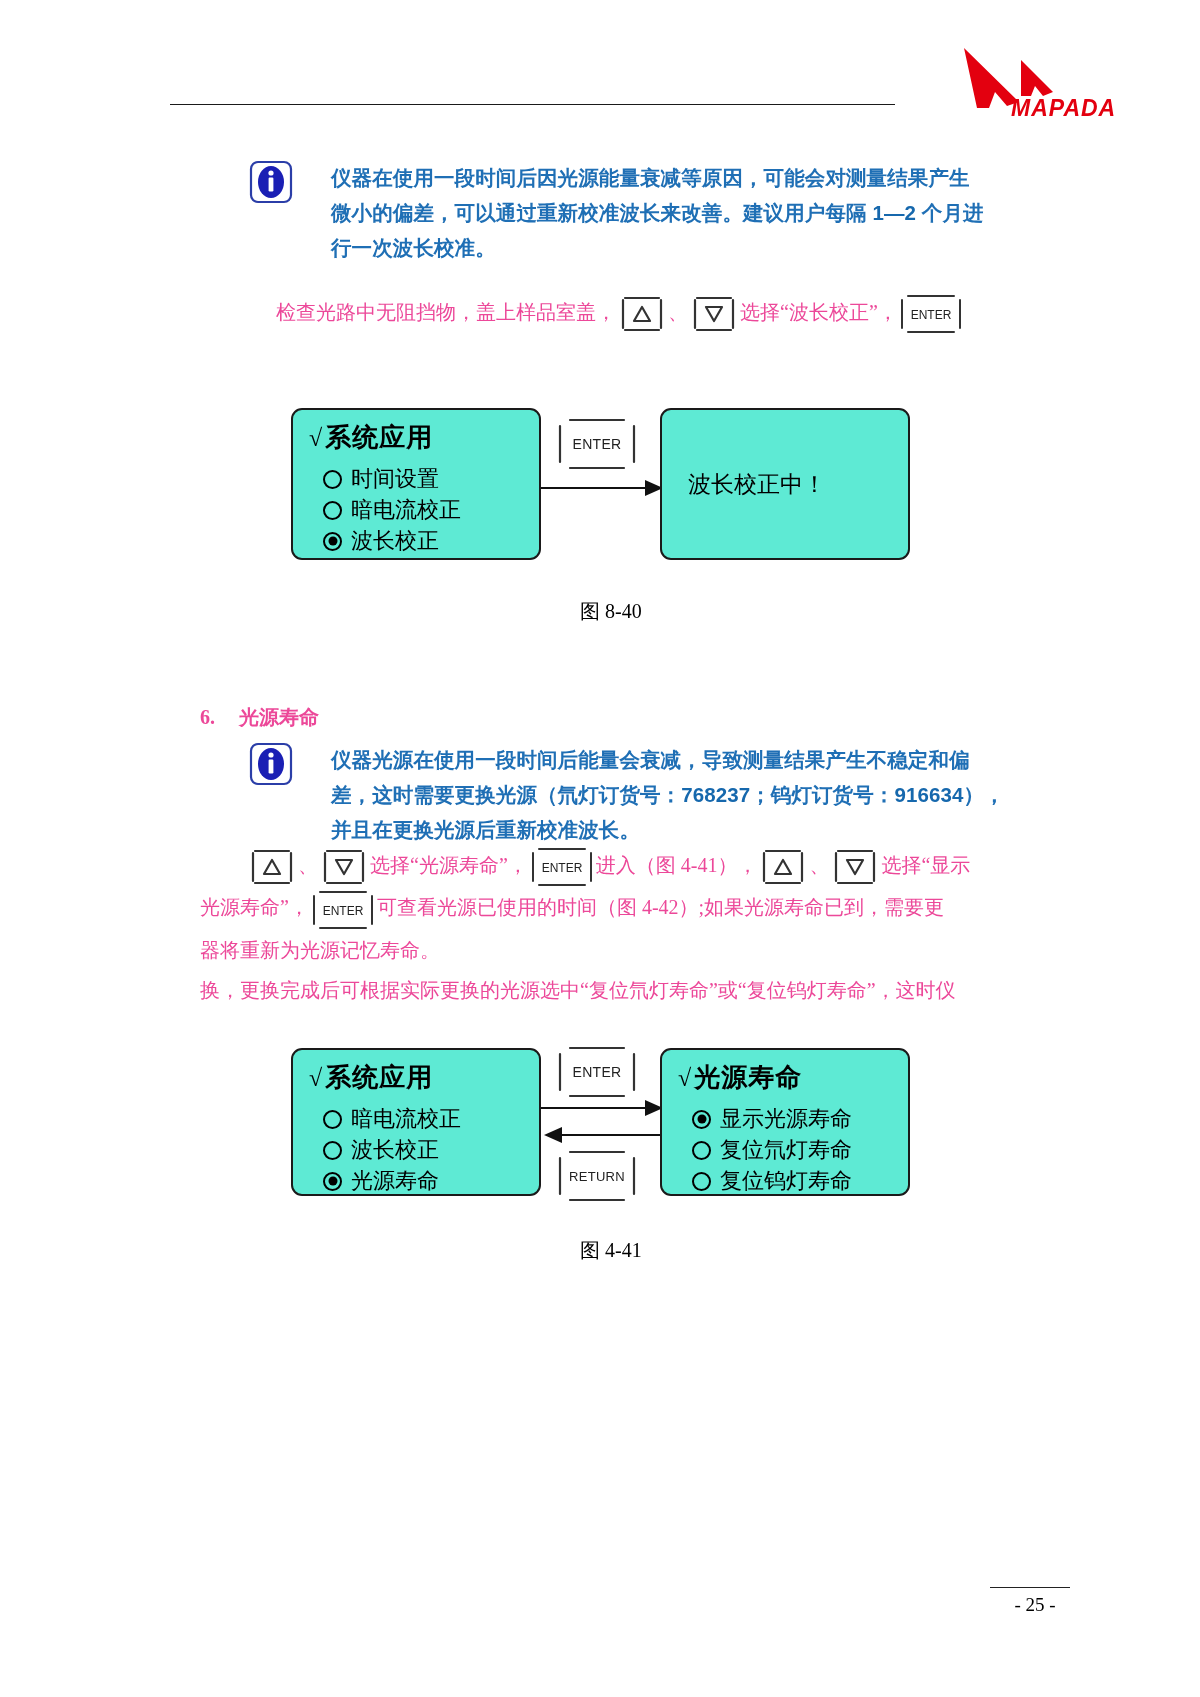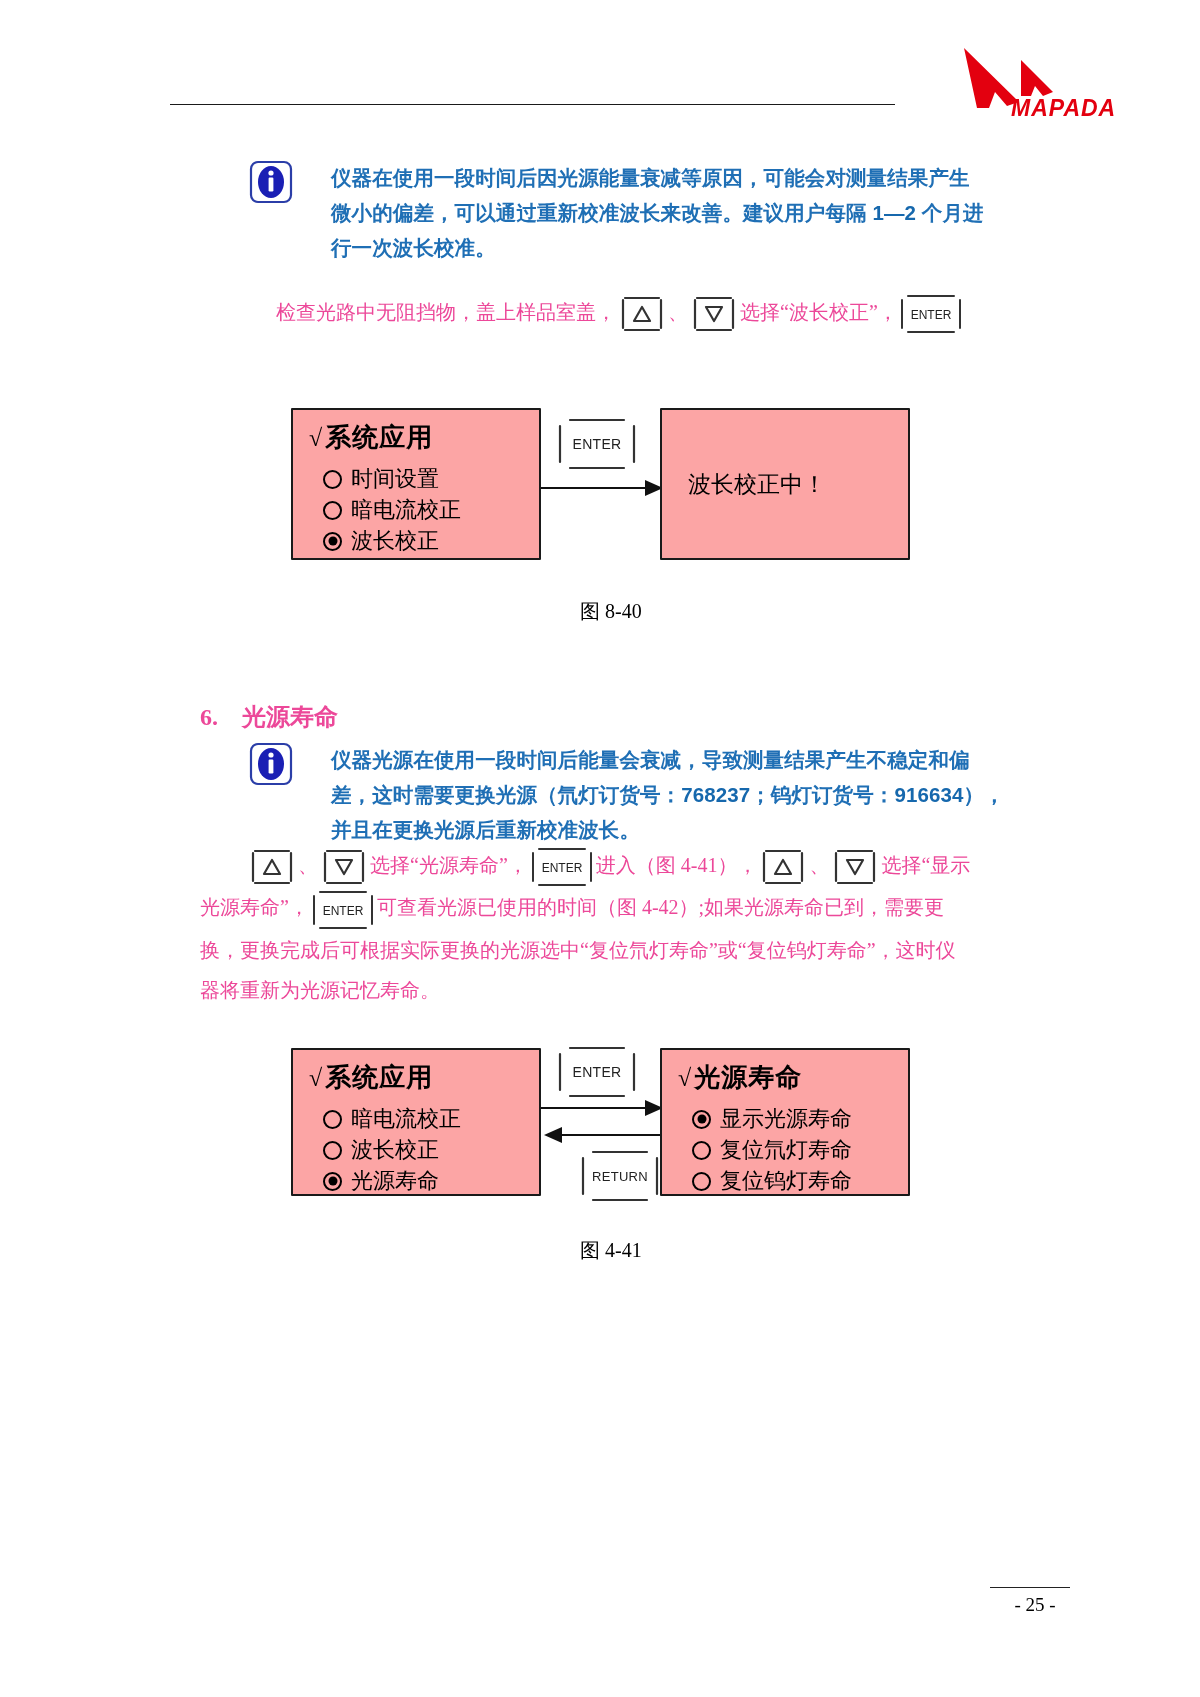"√系统应用" .lcd { background: #fca5a5 -> #5eead4; border-radius: 1px -> 11px }
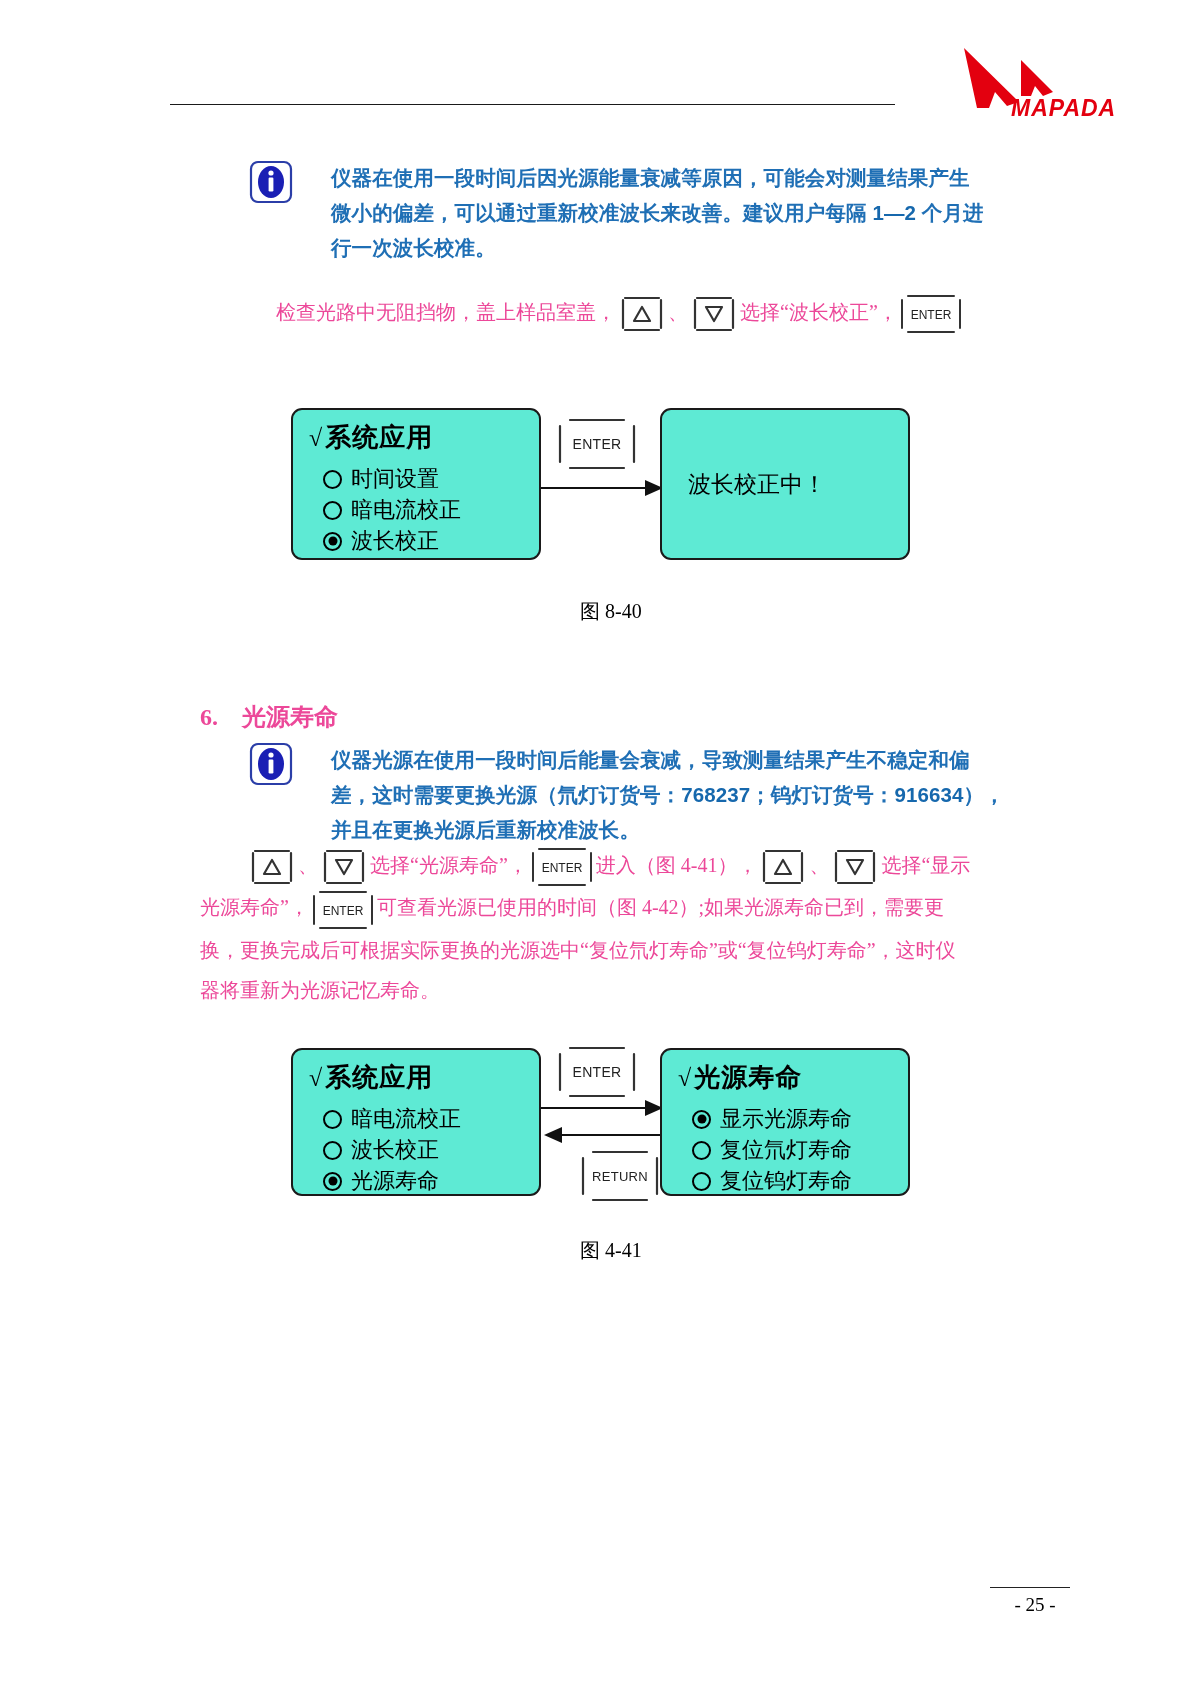"6. 光源寿命" div.para { font-size: 24px -> 20px }
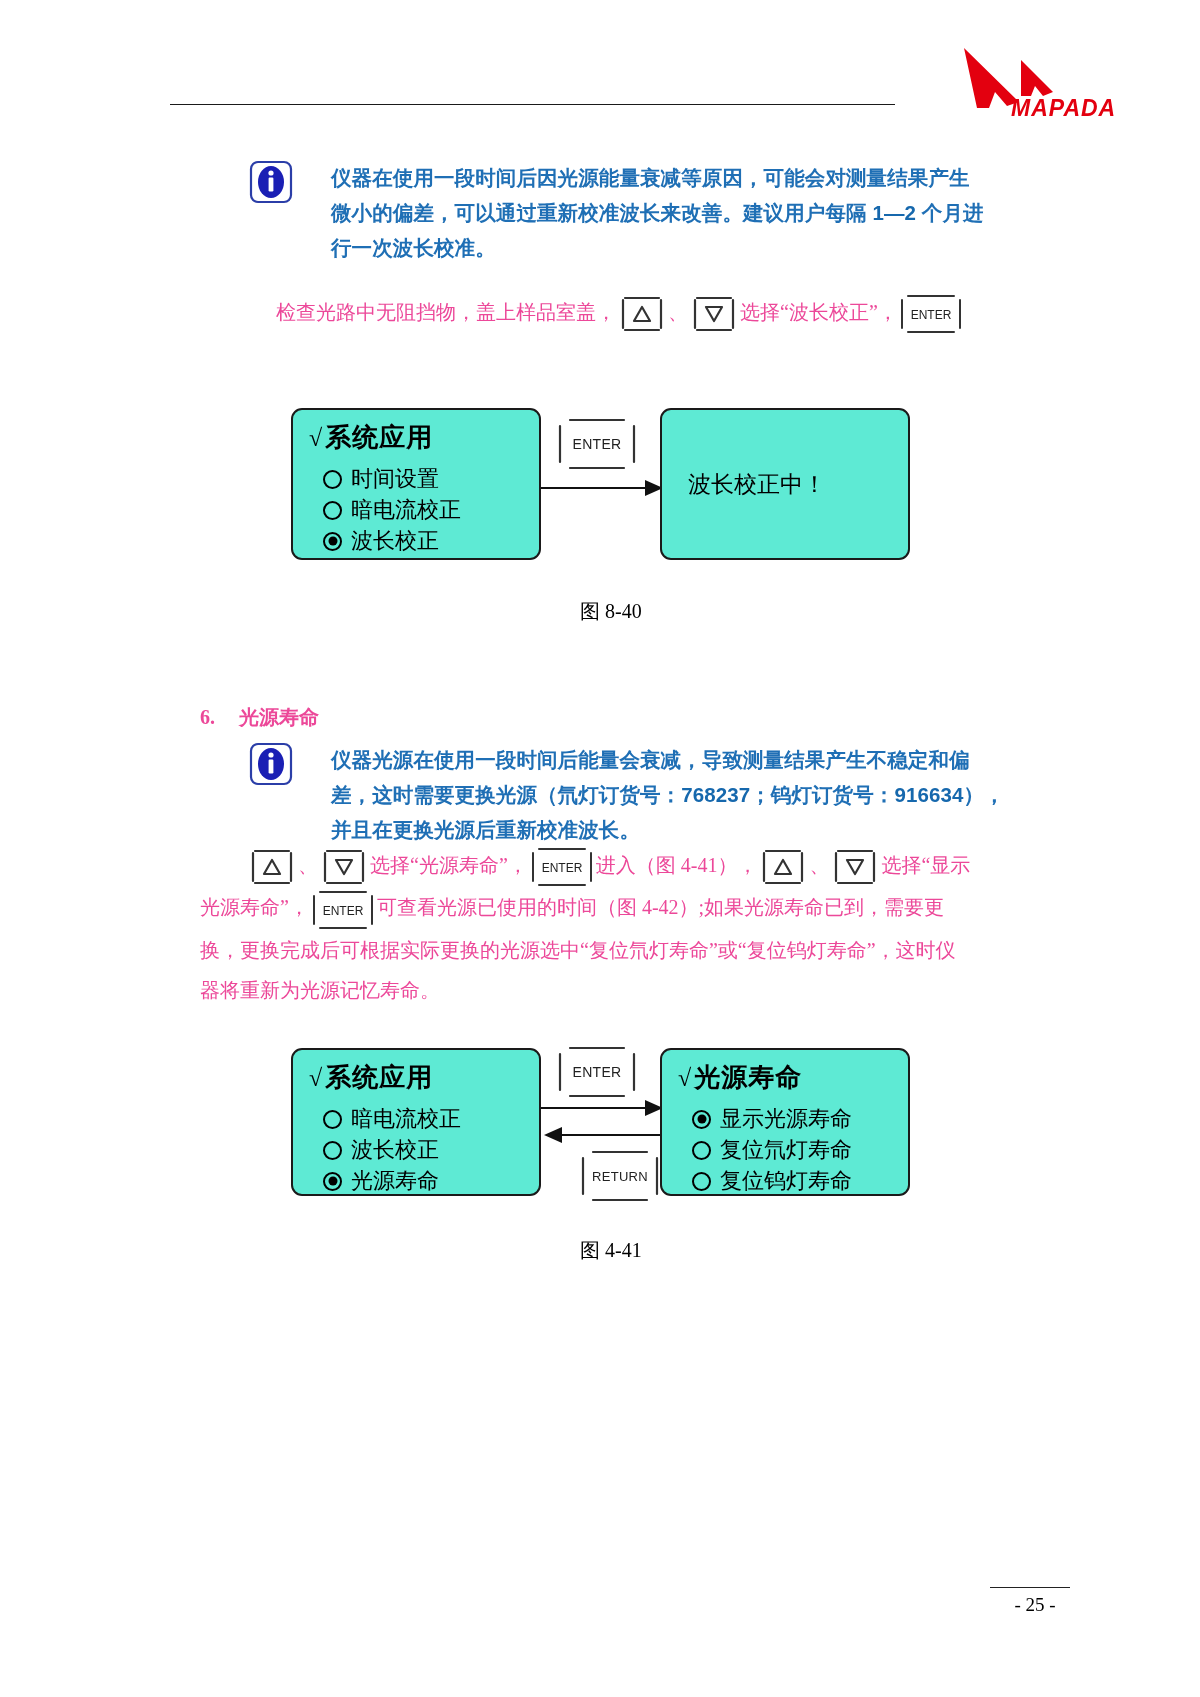"换，更换完成后可根据实际更换的光源选中“复位氘灯寿命”或“复位钨灯寿命”，这时仪" span.ln { order: before "器将重新为光源记忆寿命。" -> after "器将重新为光源记忆寿命。" }
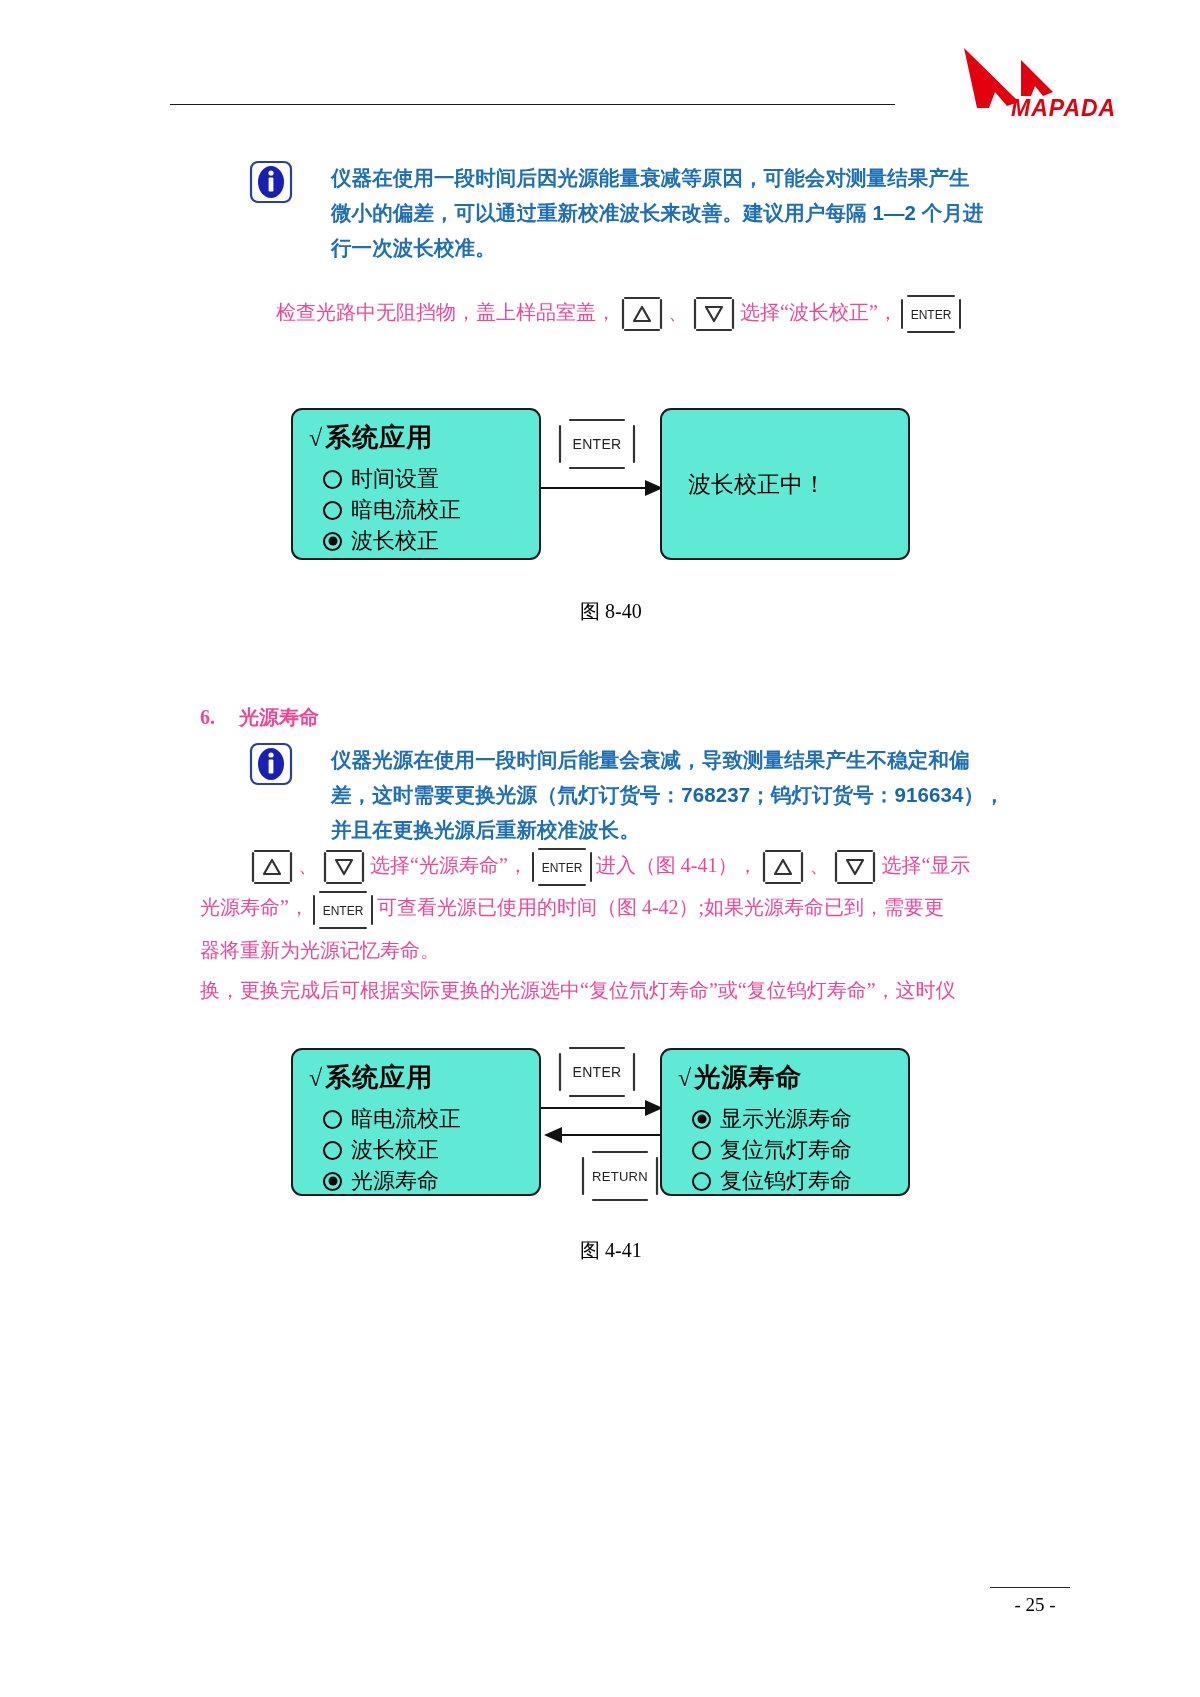"RETURN" div.keybox { left: 581px -> 558px }
